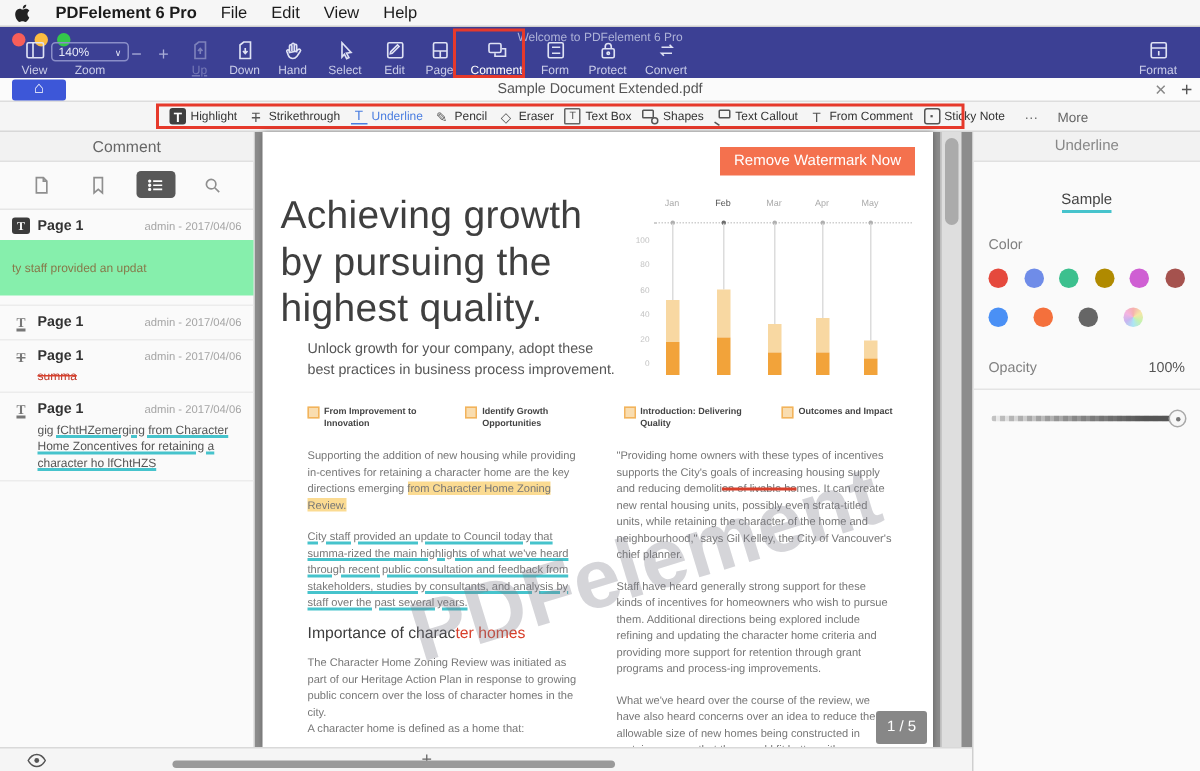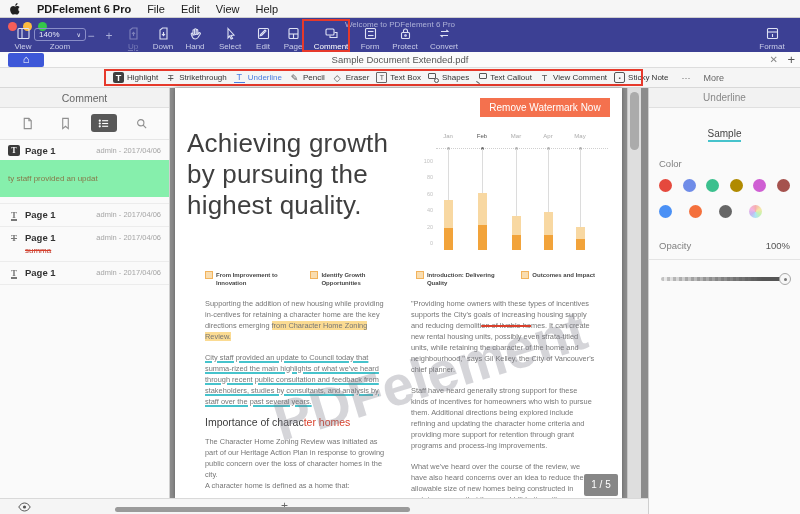"View Comment" span { text: View -> From }
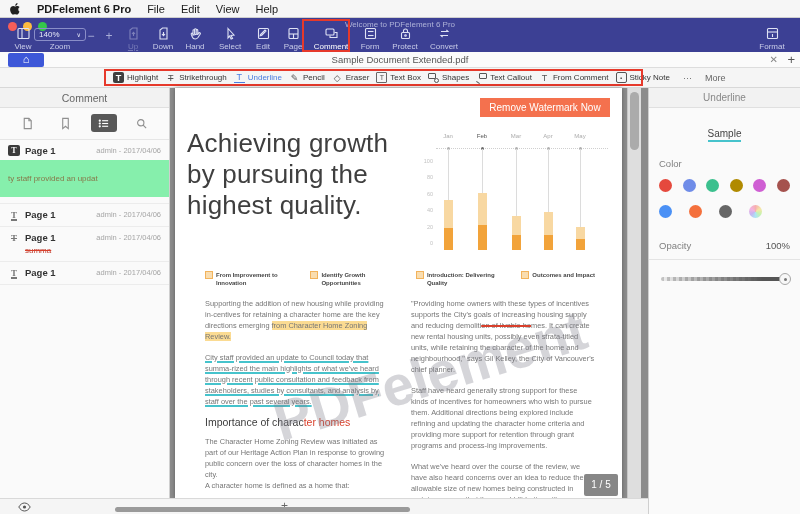"Unlock growth for your company," div.subtitle { html: none -> <div>Unlock growth for your company, adopt these best practices in business process improvement.</div> }
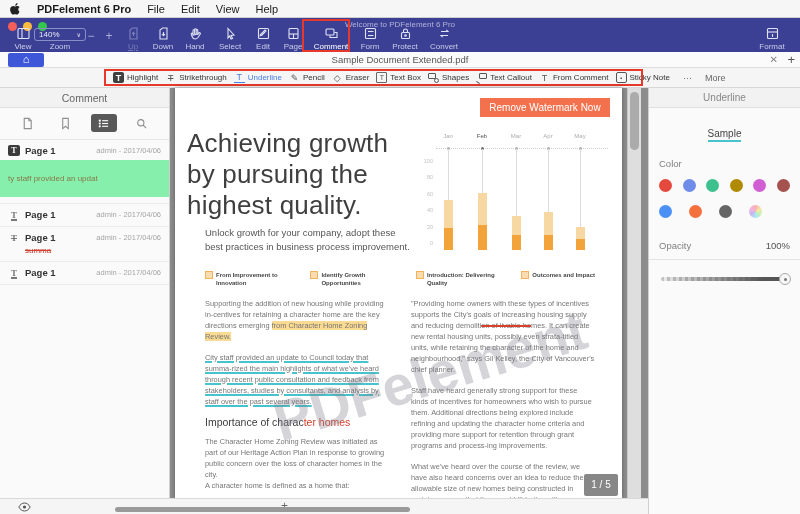"gig fChtHZemerging from Character Home" div.cex-ul { html: none -> <div>gig fChtHZemerging from Character Home Zoncentives for retaining a character ho lfChtHZS</div> }
